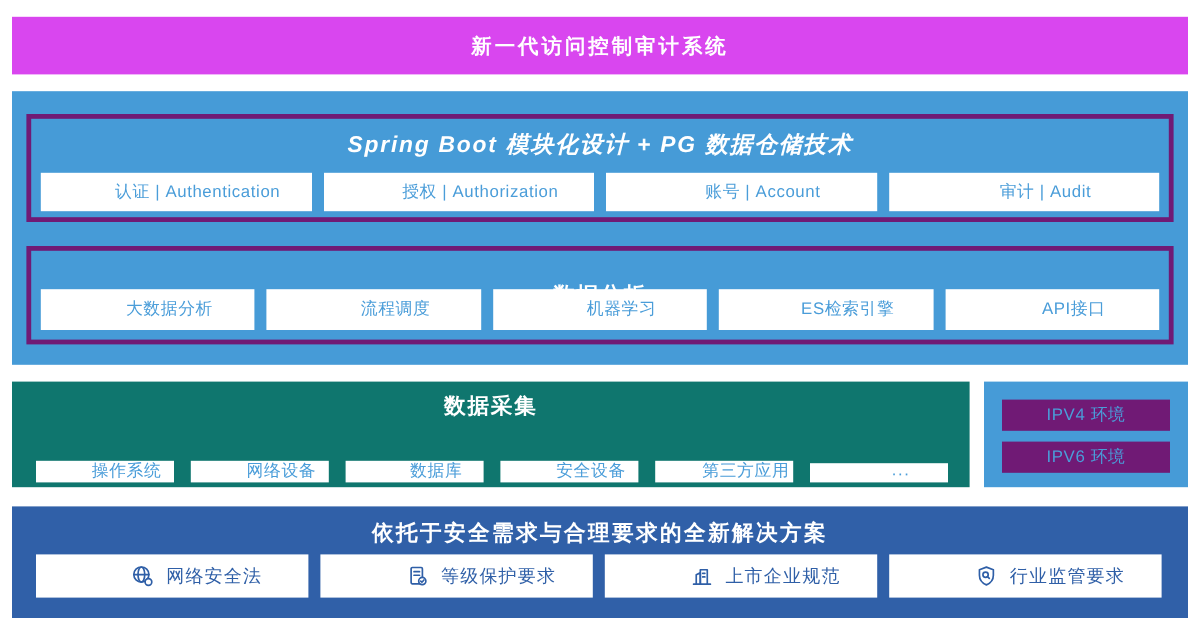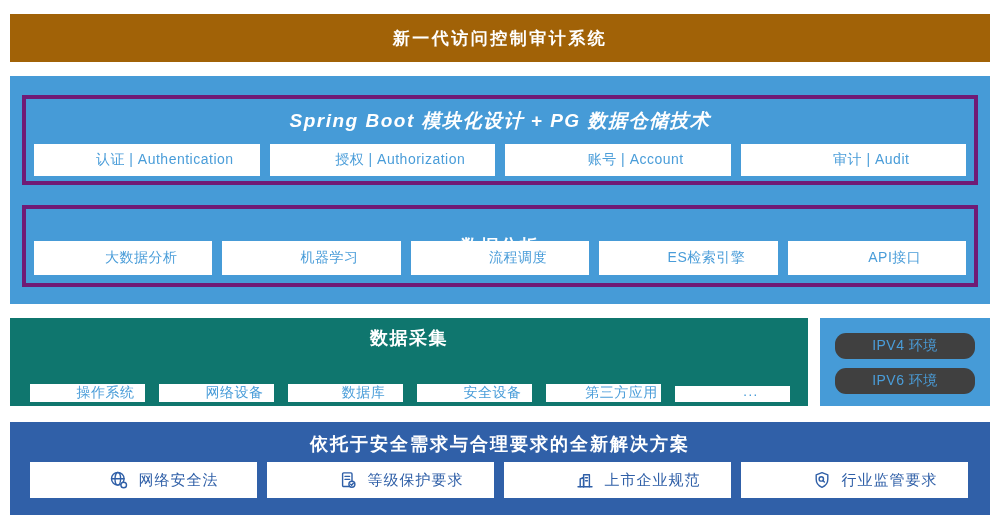"新一代访问控制审计系统" .banner { background: #a16207 -> #d946ef }
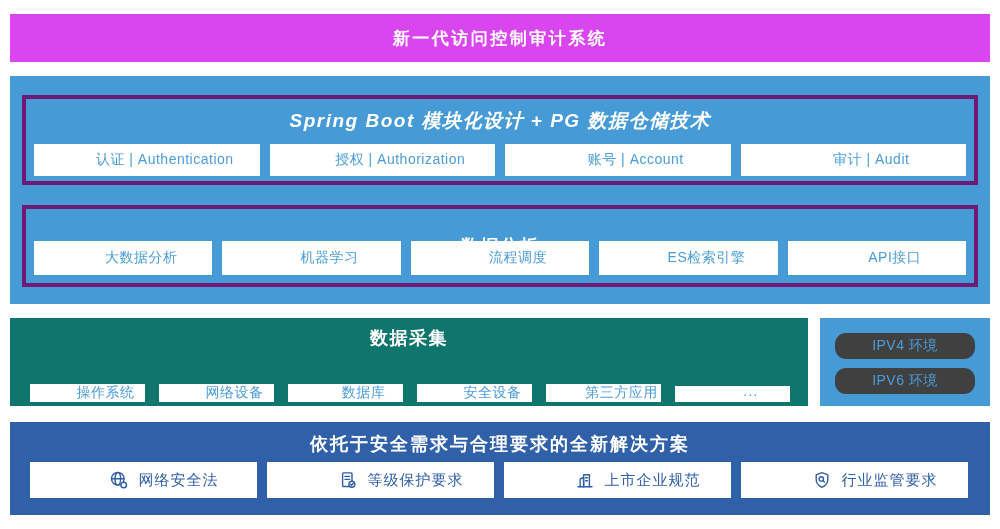"机器学习" div.chip { order: before "流程调度" -> after "流程调度" }
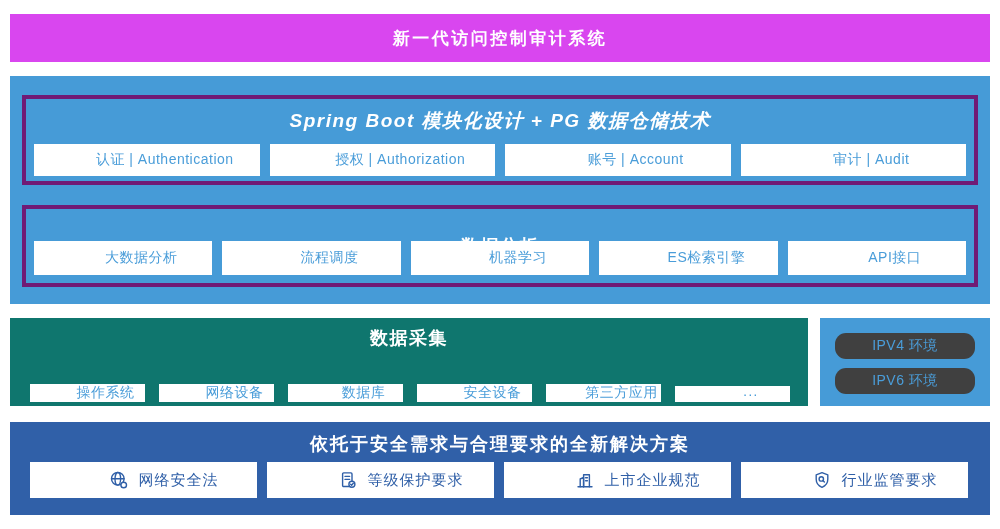"IPV4 环境" .env-chip { background: #404040 -> #701a75; border-radius: 11px -> none }
